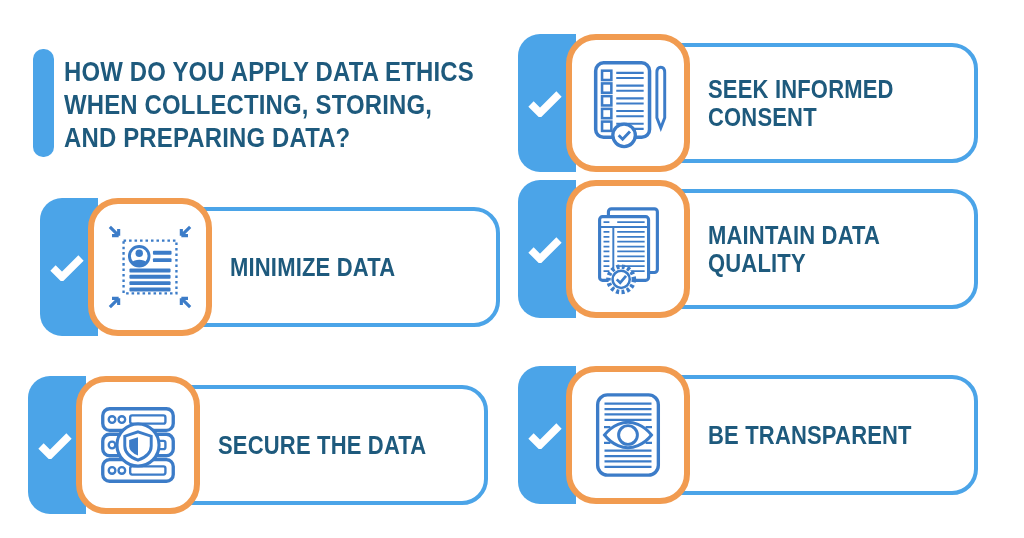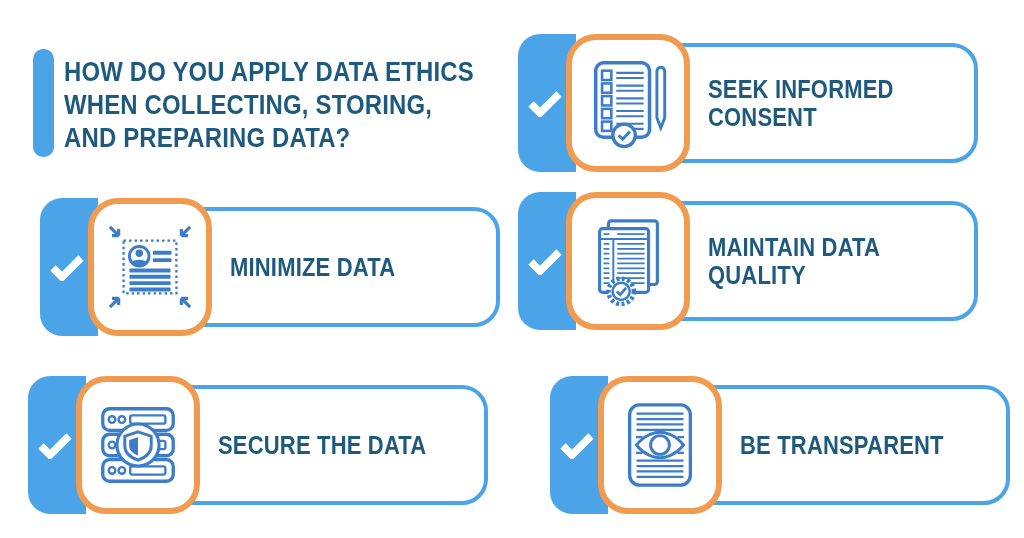"MAINTAIN DATA QUALITY" .card.pos-r2-right { top: 192px -> 180px }
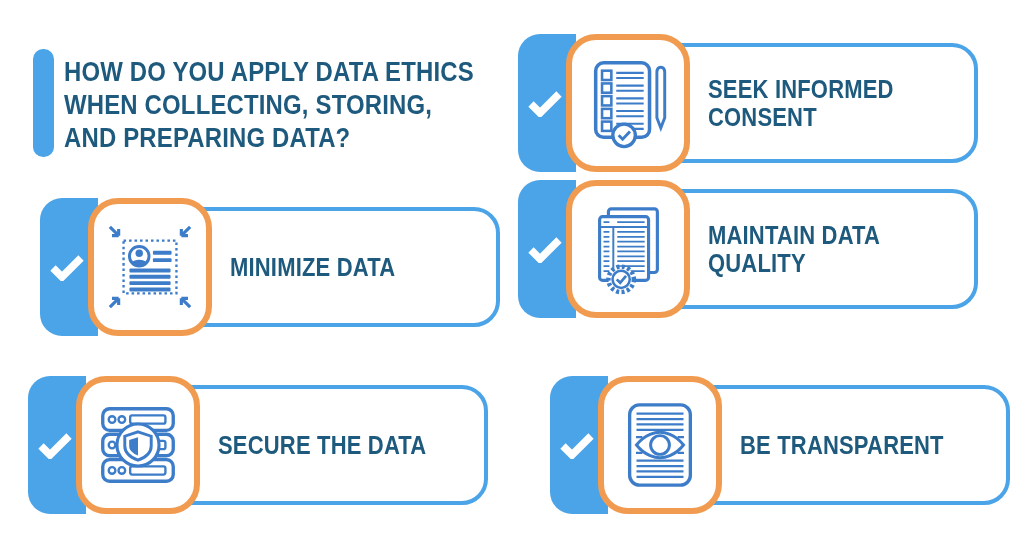"BE TRANSPARENT" .card.pos-r3-right { margin-left: 32px -> none; top: 376px -> 366px }
